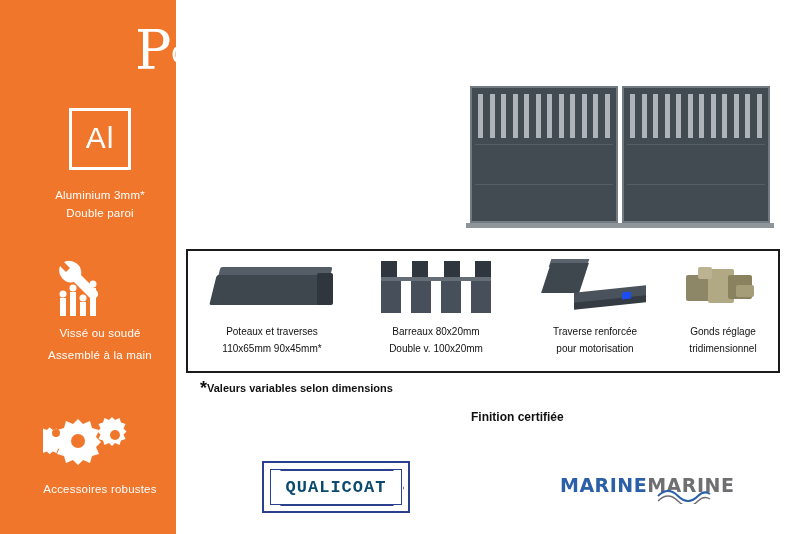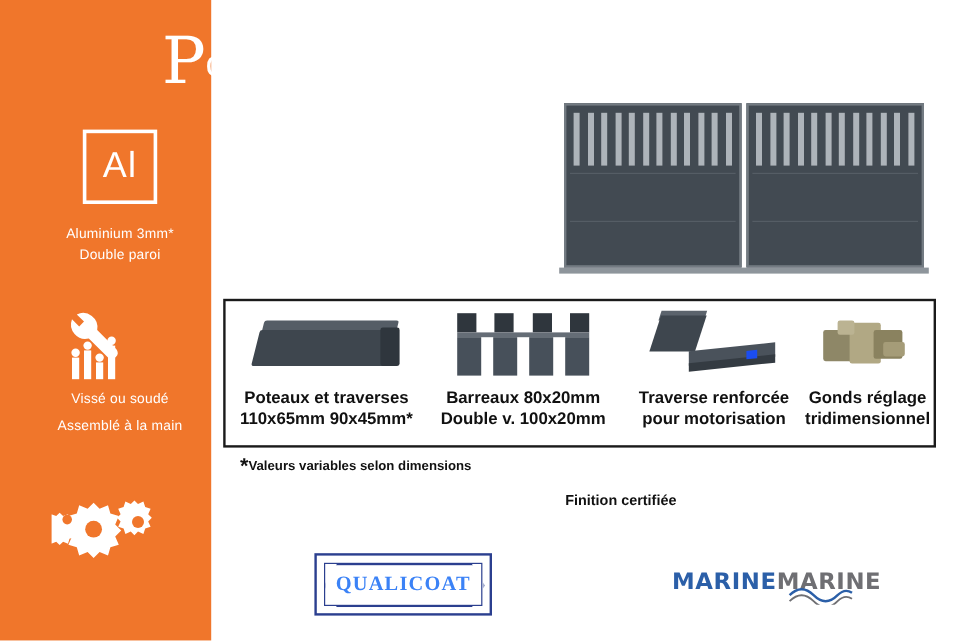"Poteaux et traverses" .comp .cap1, .comp .cap2 { font-size: 14px -> 10px; font-weight: bold -> normal }
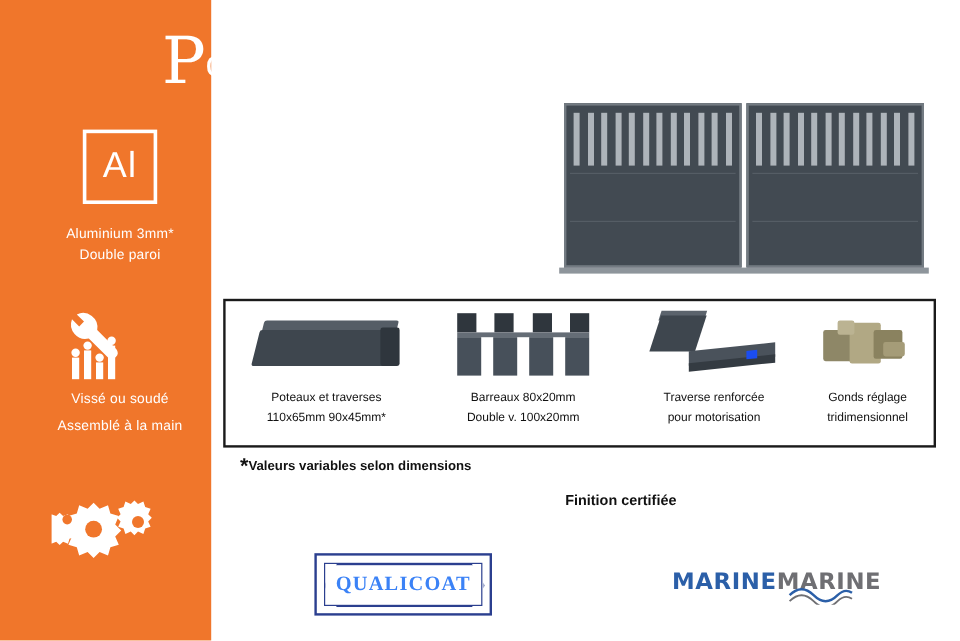"Accessoires robustes" div.side-label { html: none -> <div>Accessoires robustes</div> }
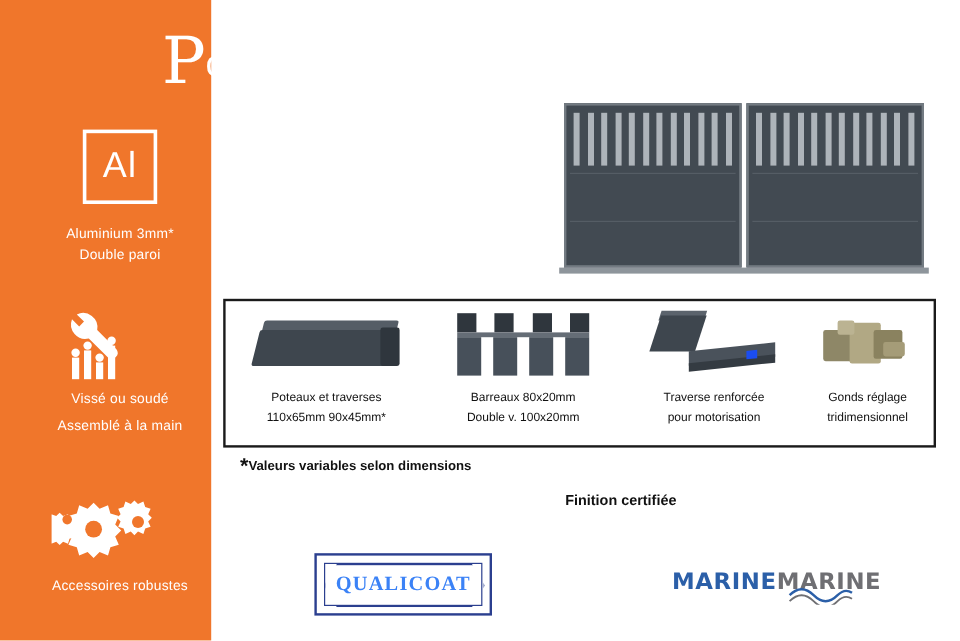"QUALICOAT" #qualicoat .word { color: #3b82f6 -> #0c4a6e; font-family: Liberation Serif, serif -> Liberation Mono, monospace }
